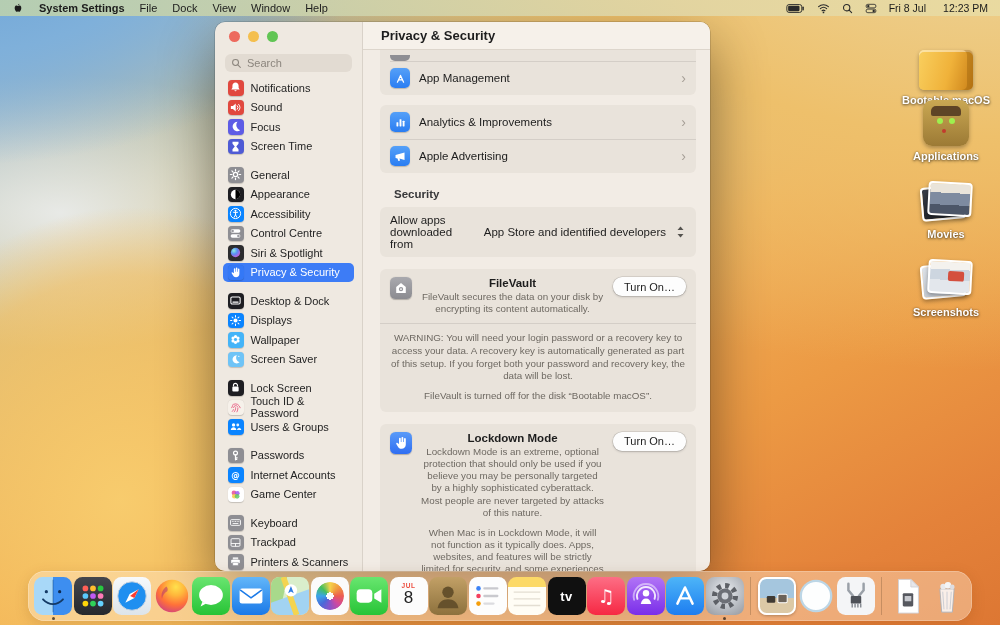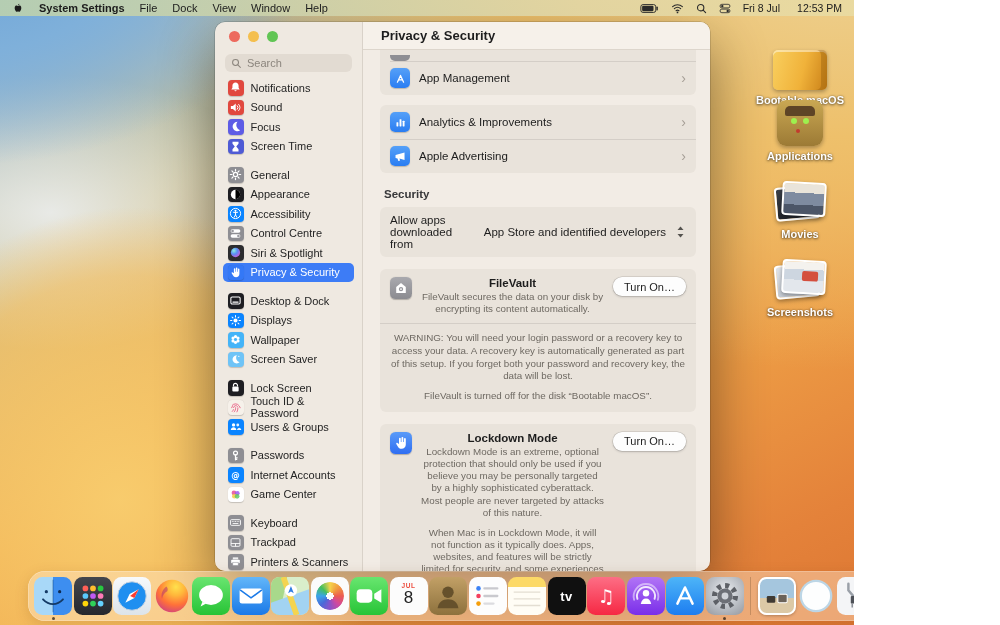"System Settings" .desktop { width: 854px -> 1000px }
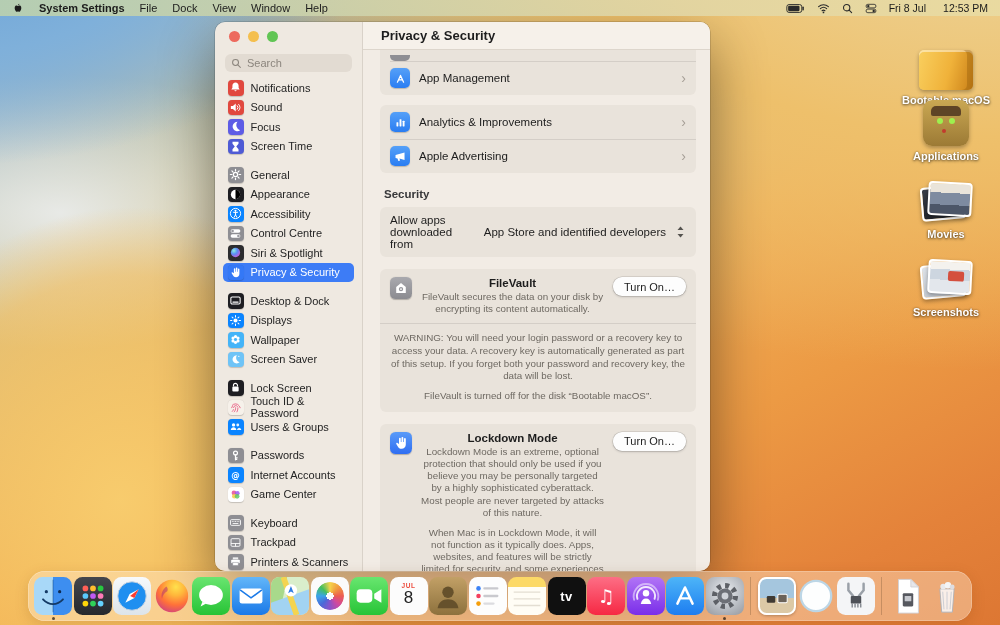"12:53 PM" span { text: 12:53 -> 12:23 }
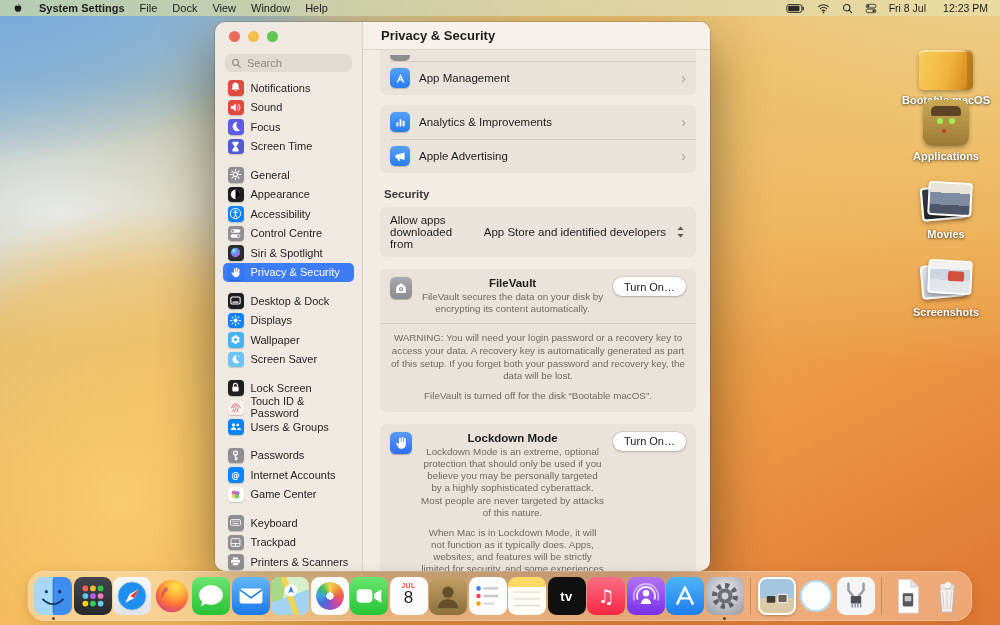"Security" .shead { margin: 0 4px 7px -> 0 14px 7px }
